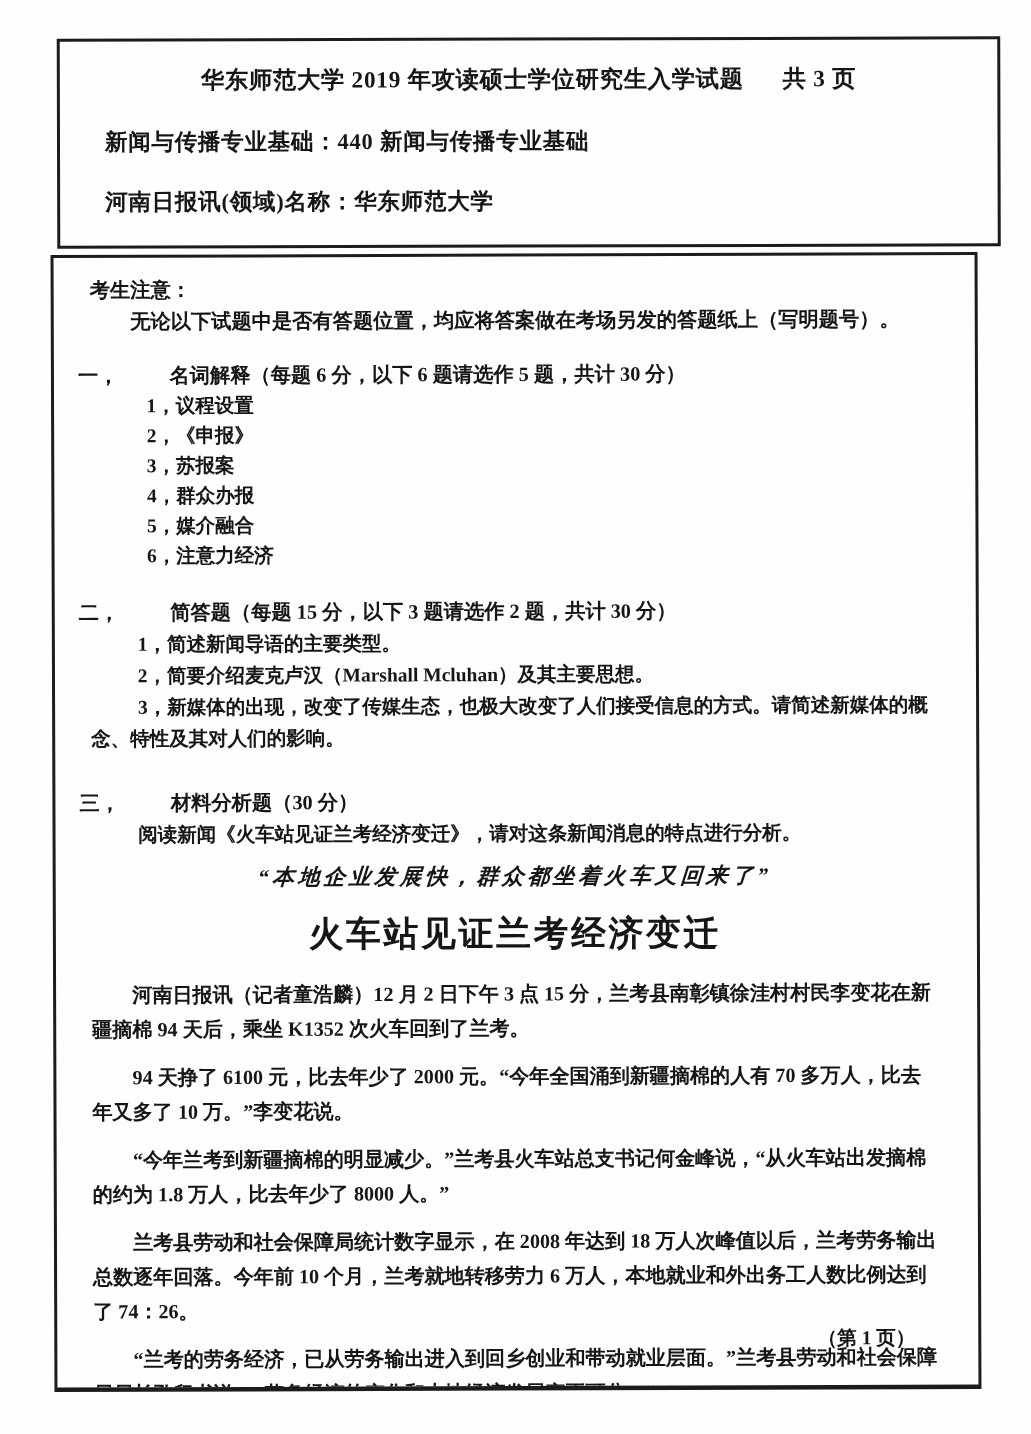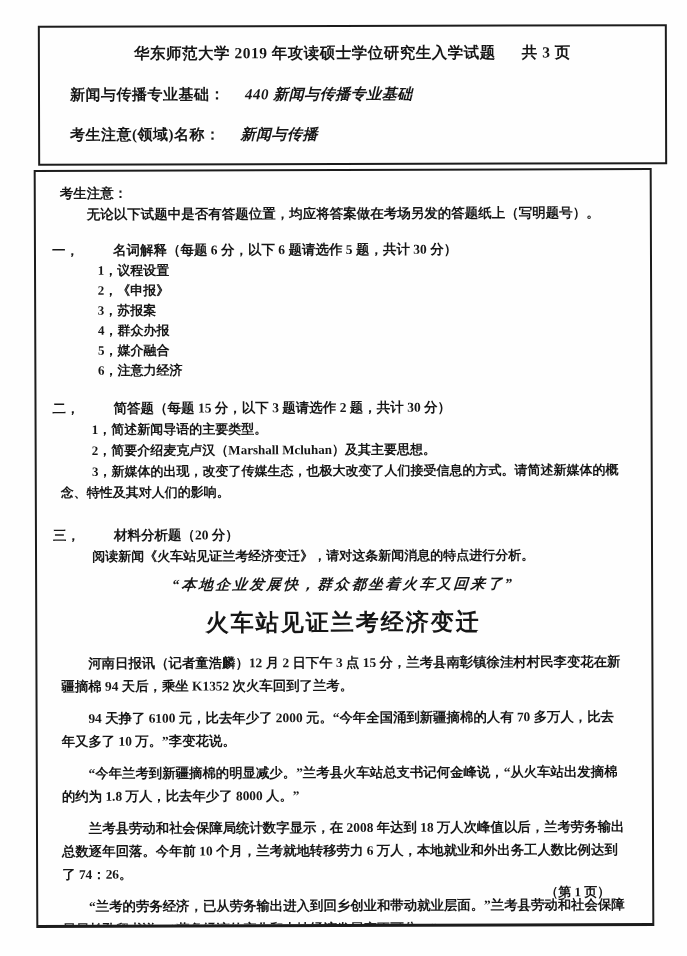"440 新闻与传播专业基础" .meta-line .value { font-style: italic -> none; margin-left: 20px -> 0 }
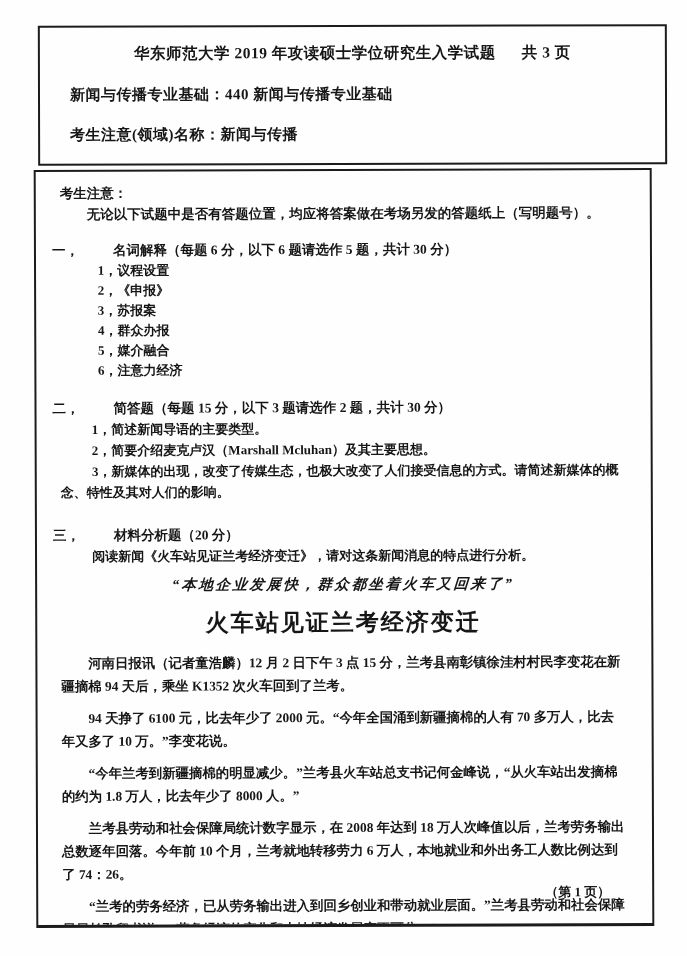"考生注意(领域)名称：" span { text: 考生注意 -> 河南日报讯 }
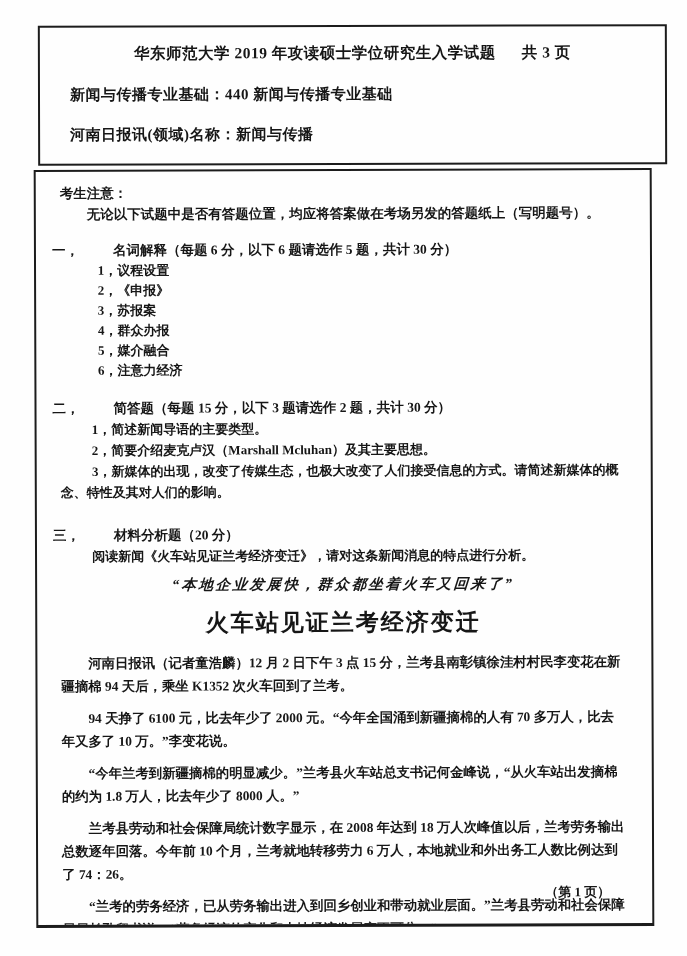"新闻与传播" span.value { text: 新闻与传播 -> 华东师范大学 }
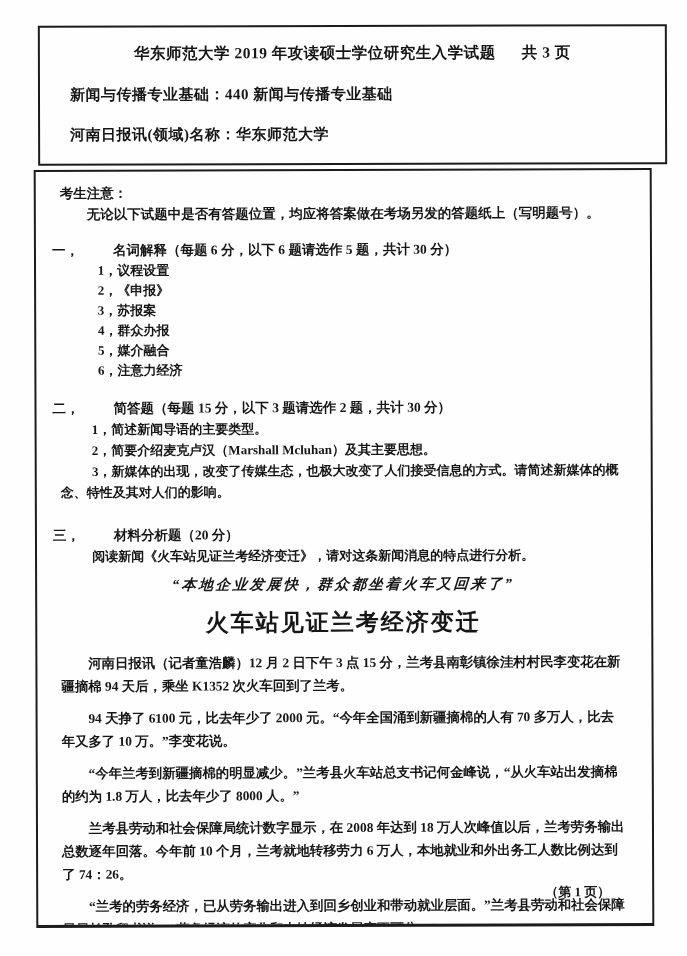"材料分析题（20 分）" span.sec-title { text: 20 -> 30 }
